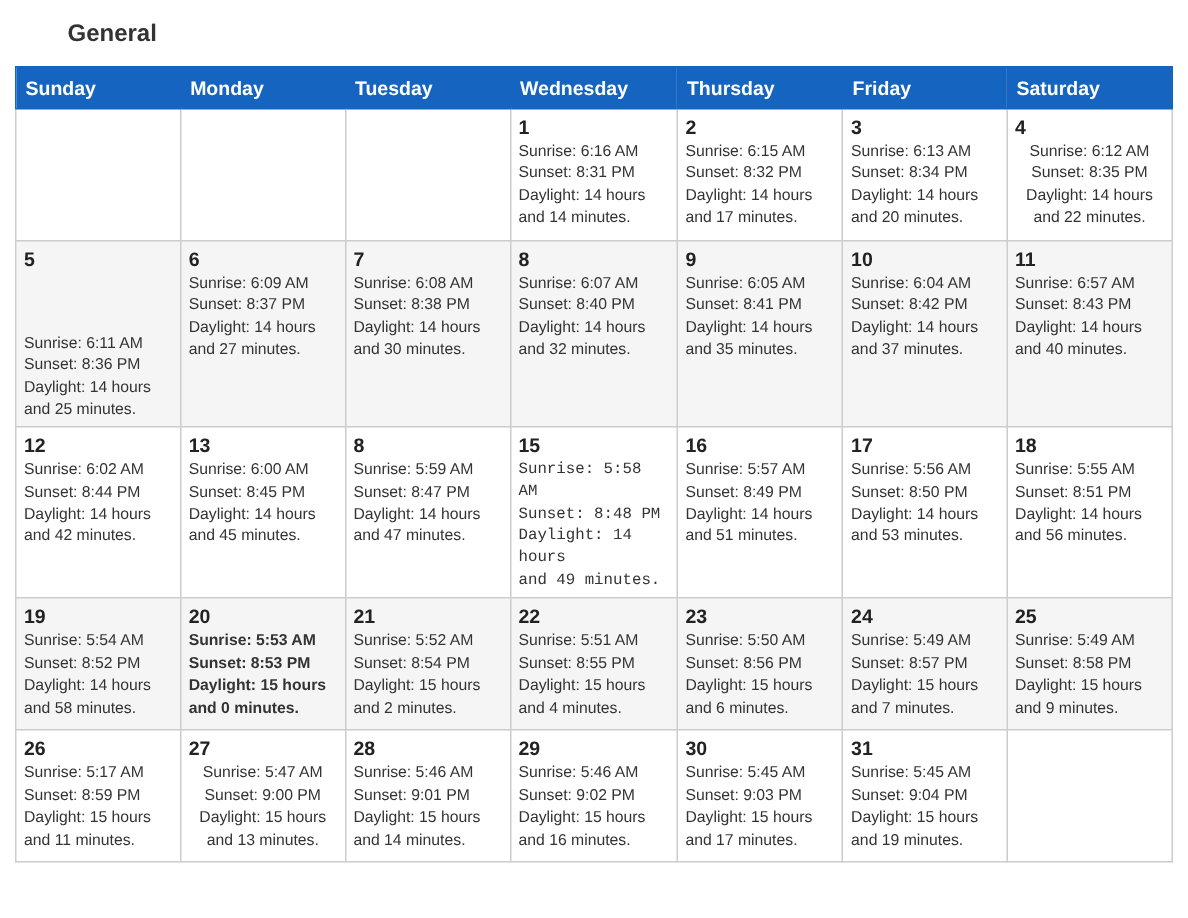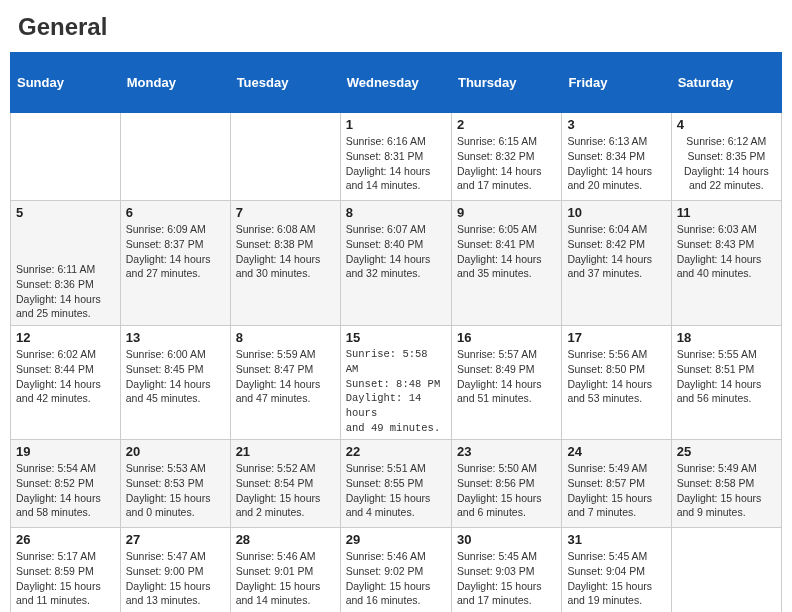"General" .logo-text { font-size: 24px -> 16px; margin-left: none -> 27px }
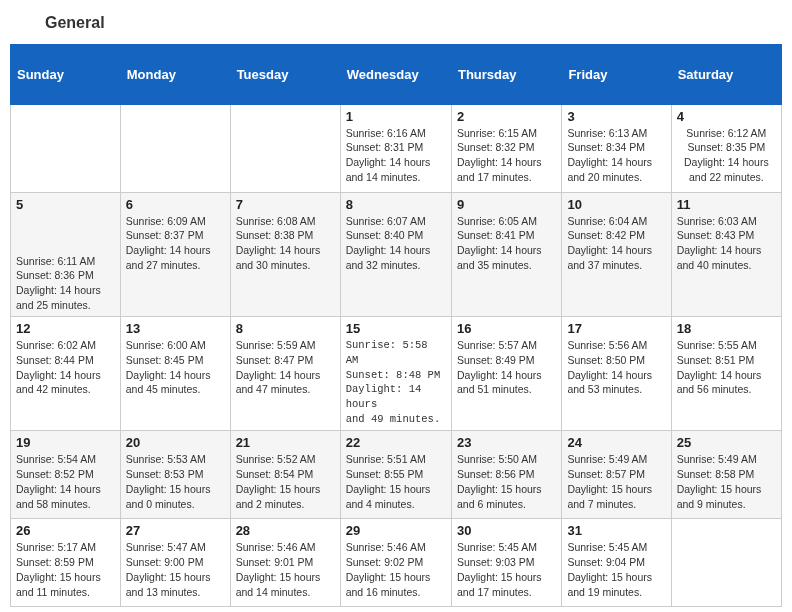"Sunday" .calendar th { padding: 22px 6px -> 6px 6px }
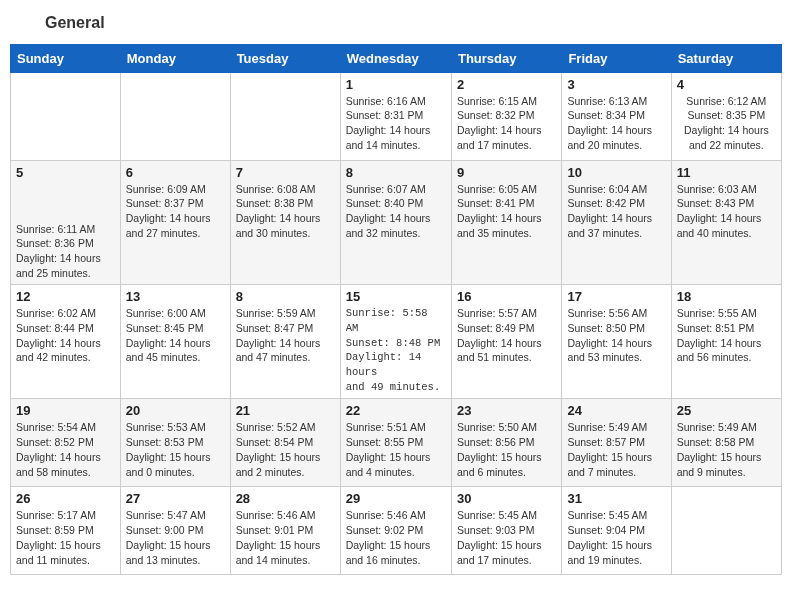"Sunrise: 6:03 AM" div.day-info { text: 6:03 -> 6:57 }
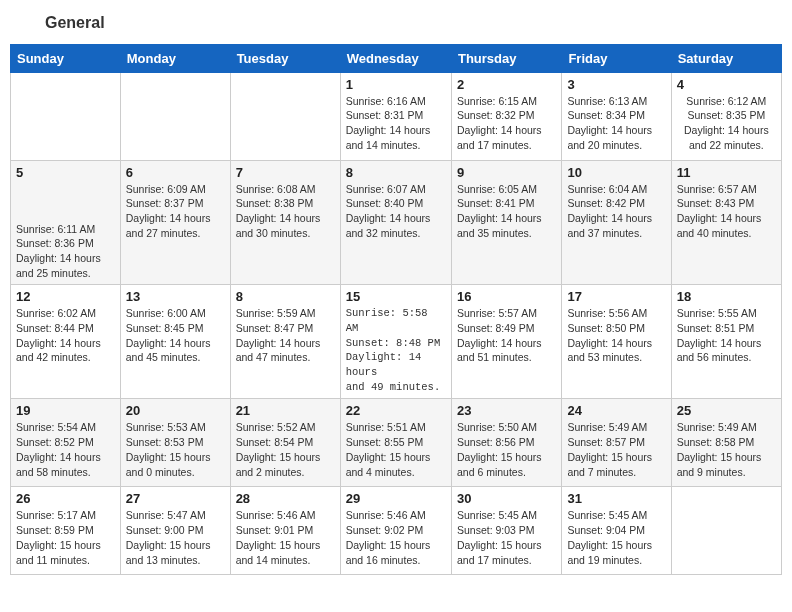"Sunrise: 5:53 AM" div.day-info { font-weight: none -> bold }
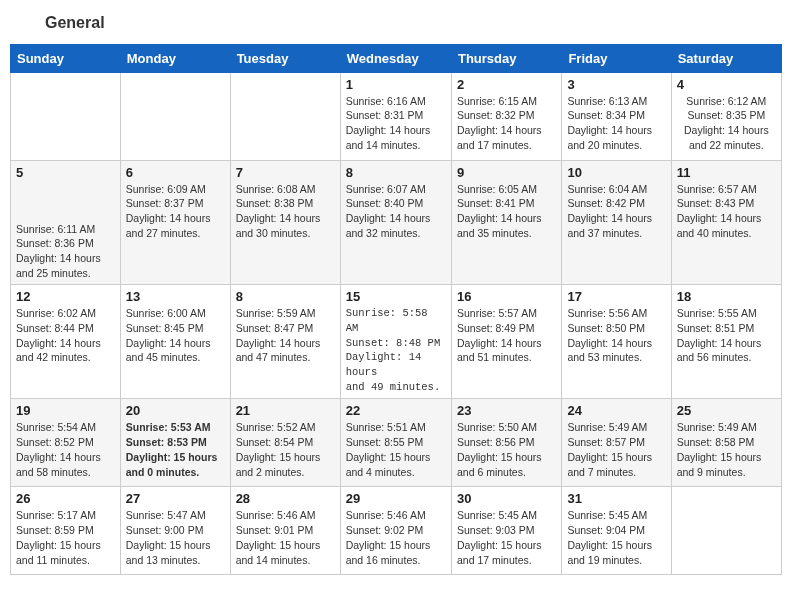"Sunrise: 5:47 AM" div.day-info { text-align: none -> center }
